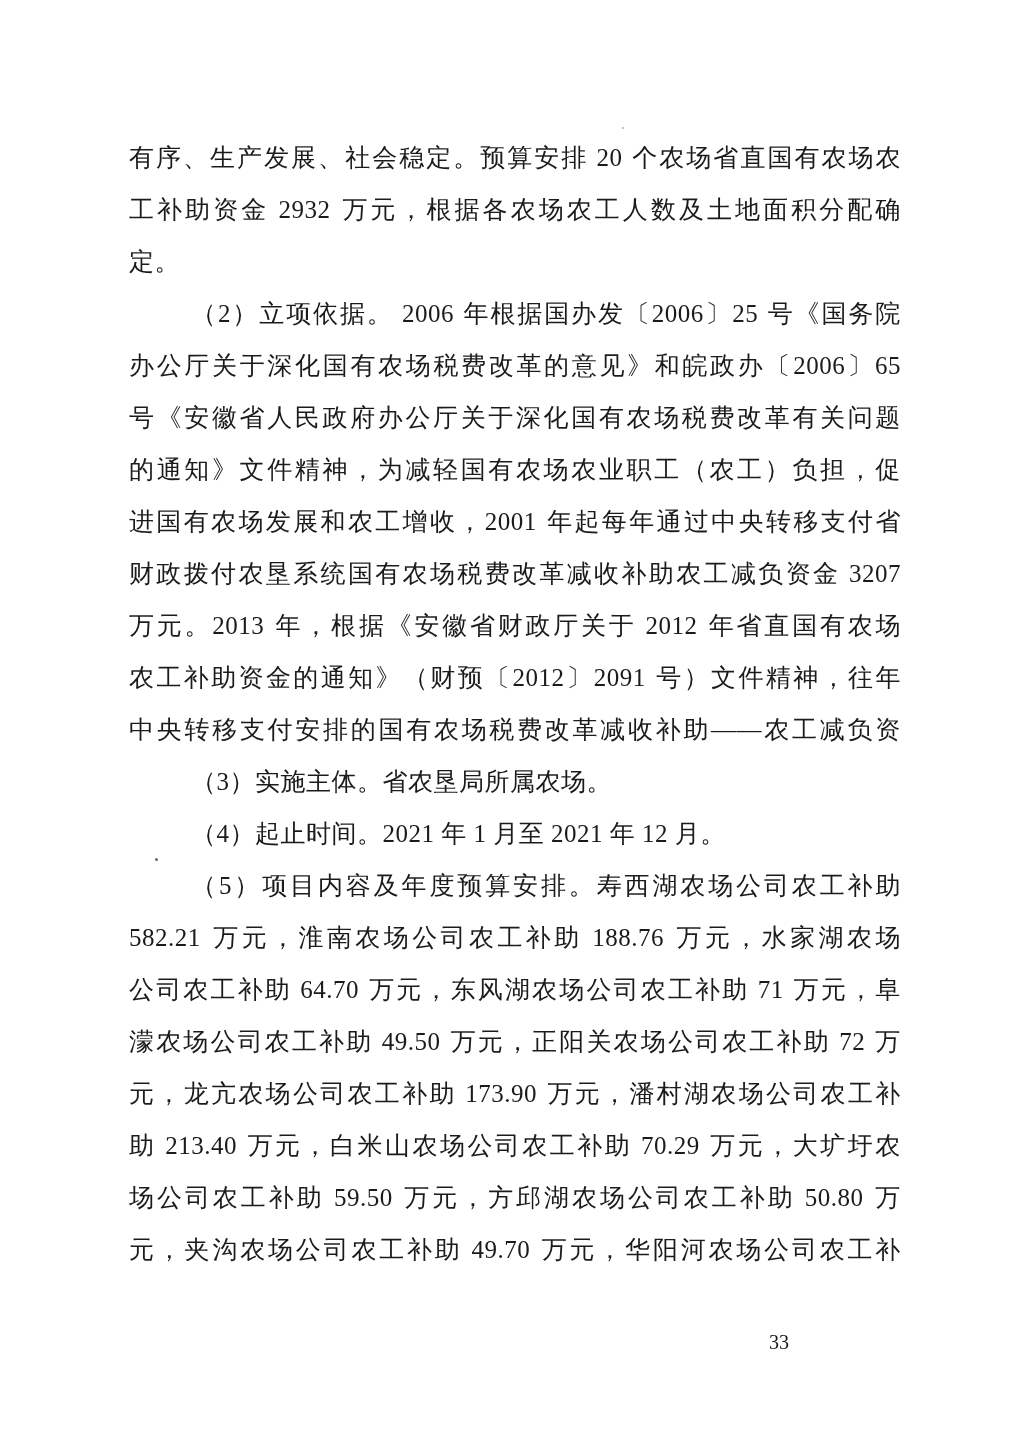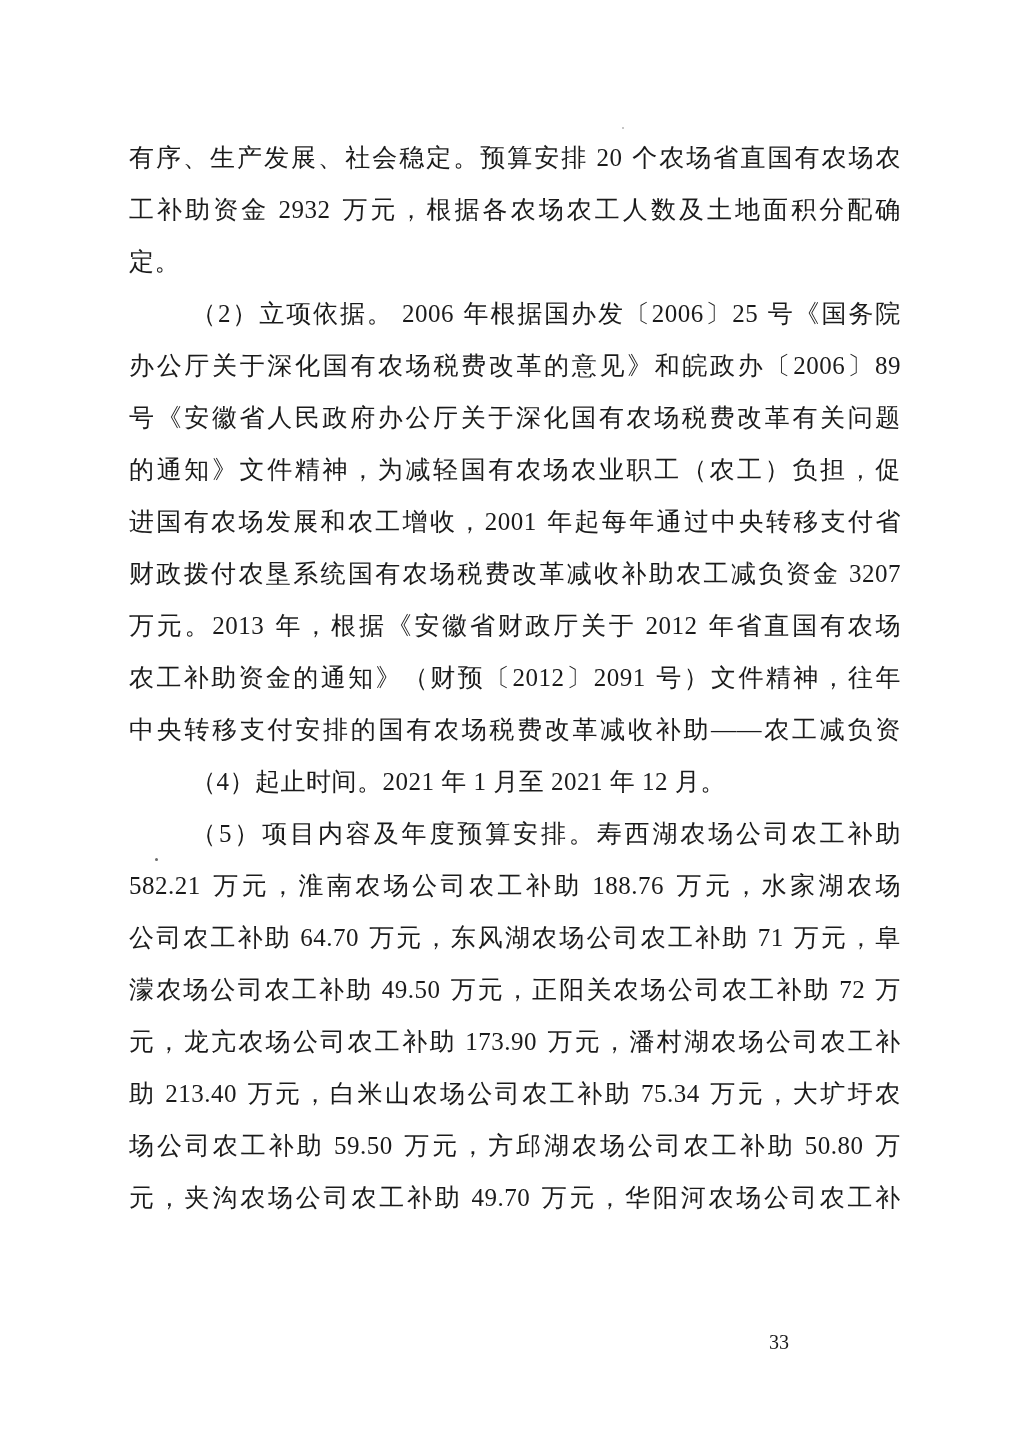"89" span { text: 89 -> 65 }
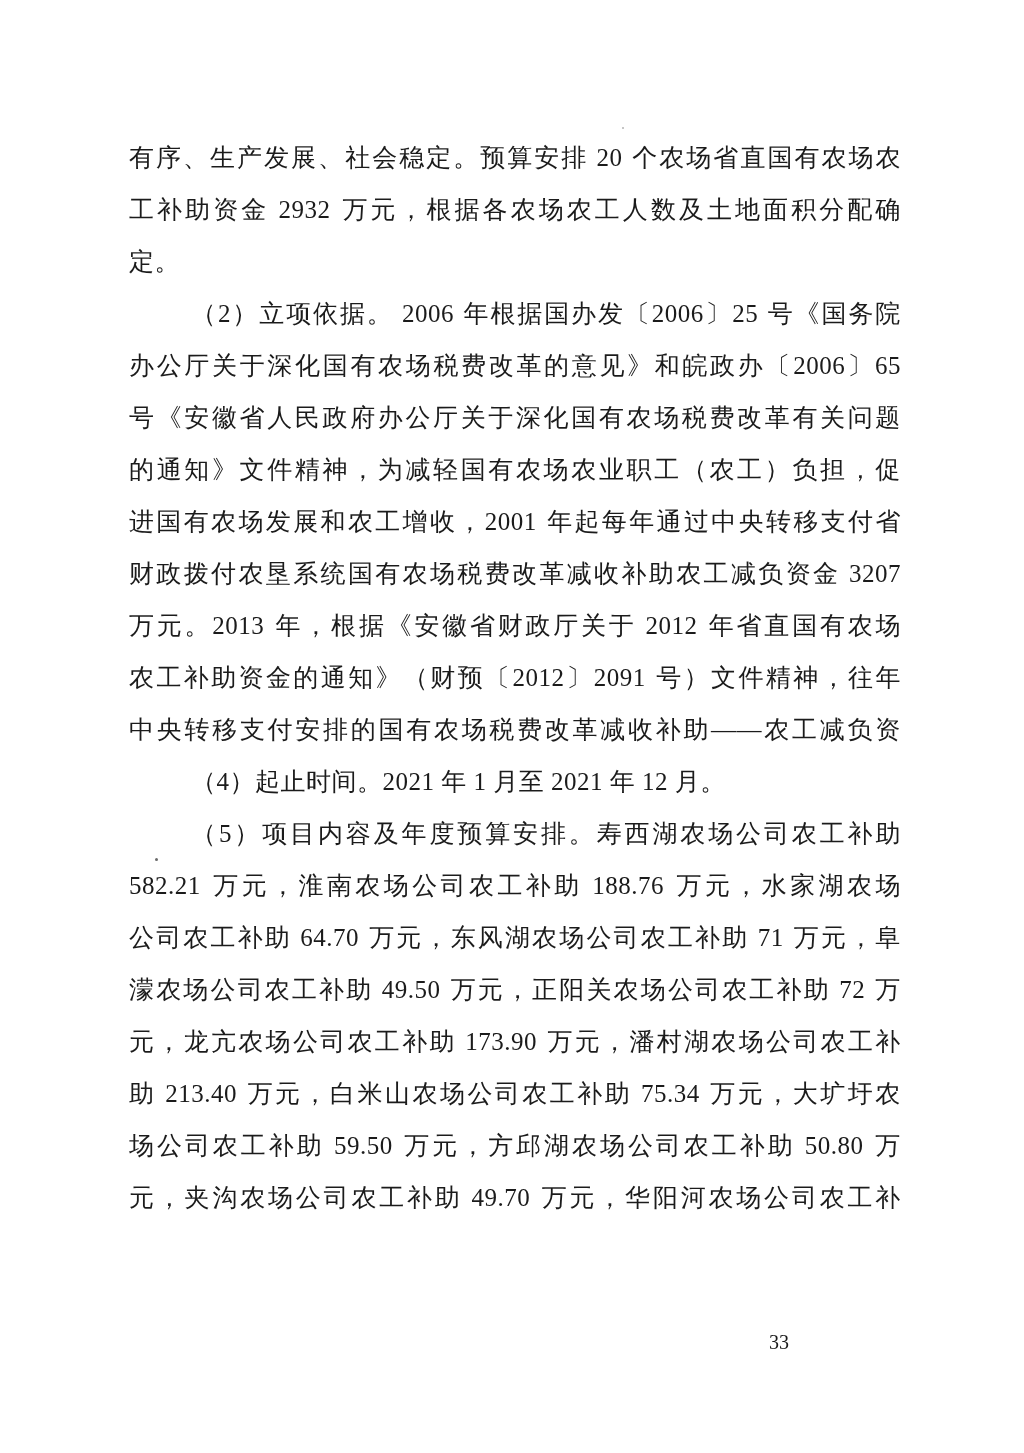"（3）实施主体。省农垦局所属农场。" div { html: none -> <div> <div>（3）实施主体。省农垦局所属农场。</div> </div> }
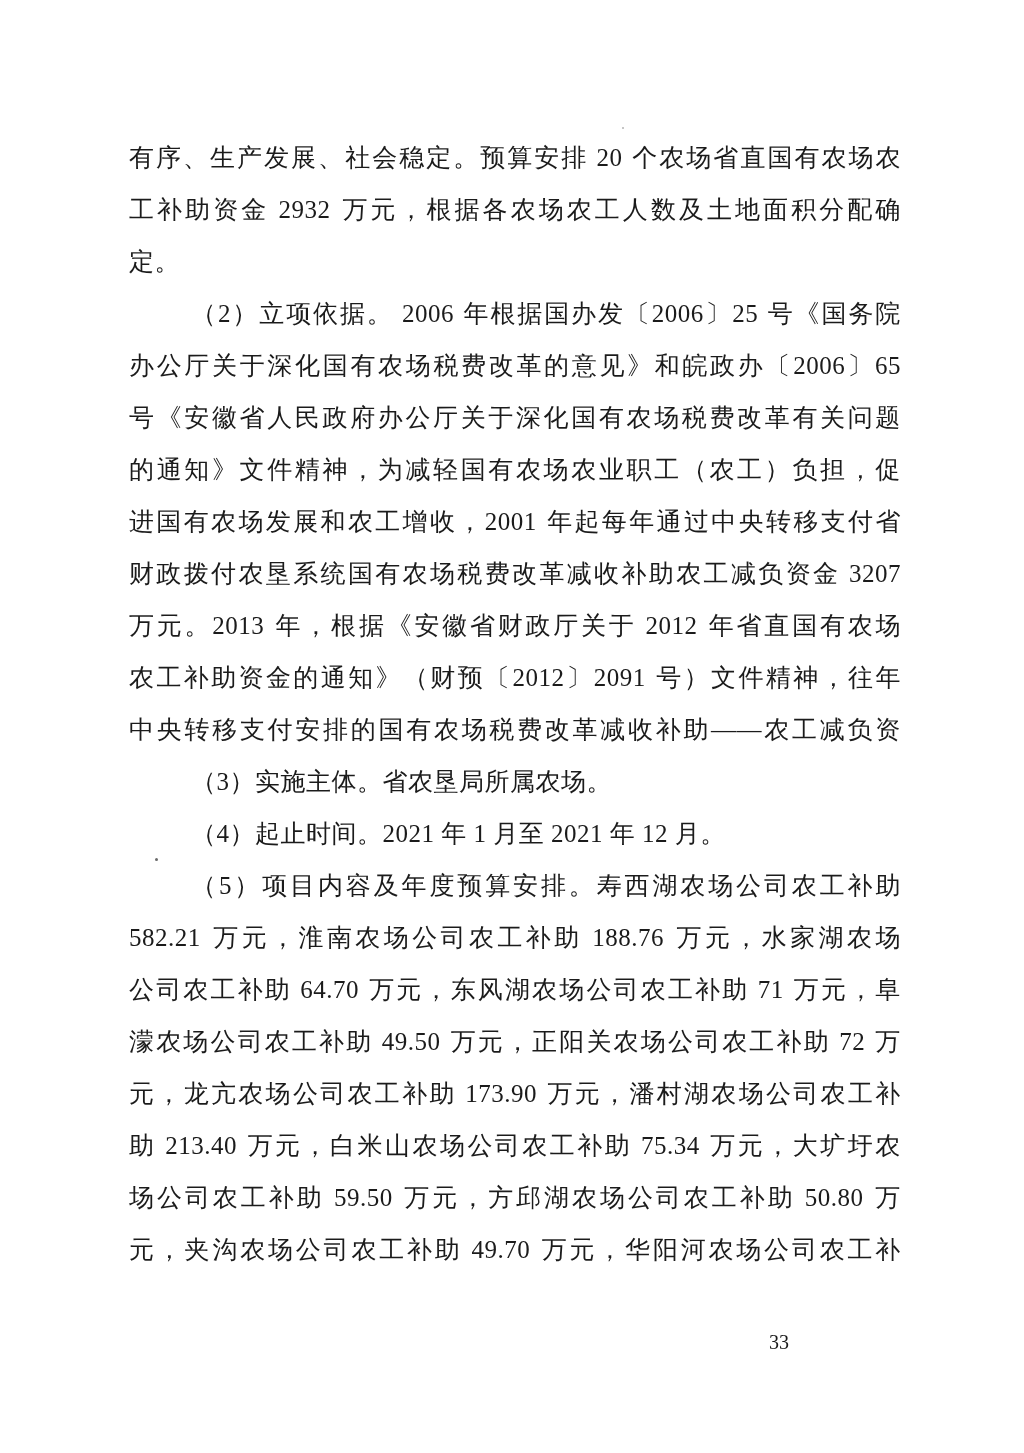"75.34" span { text: 75.34 -> 70.29 }
